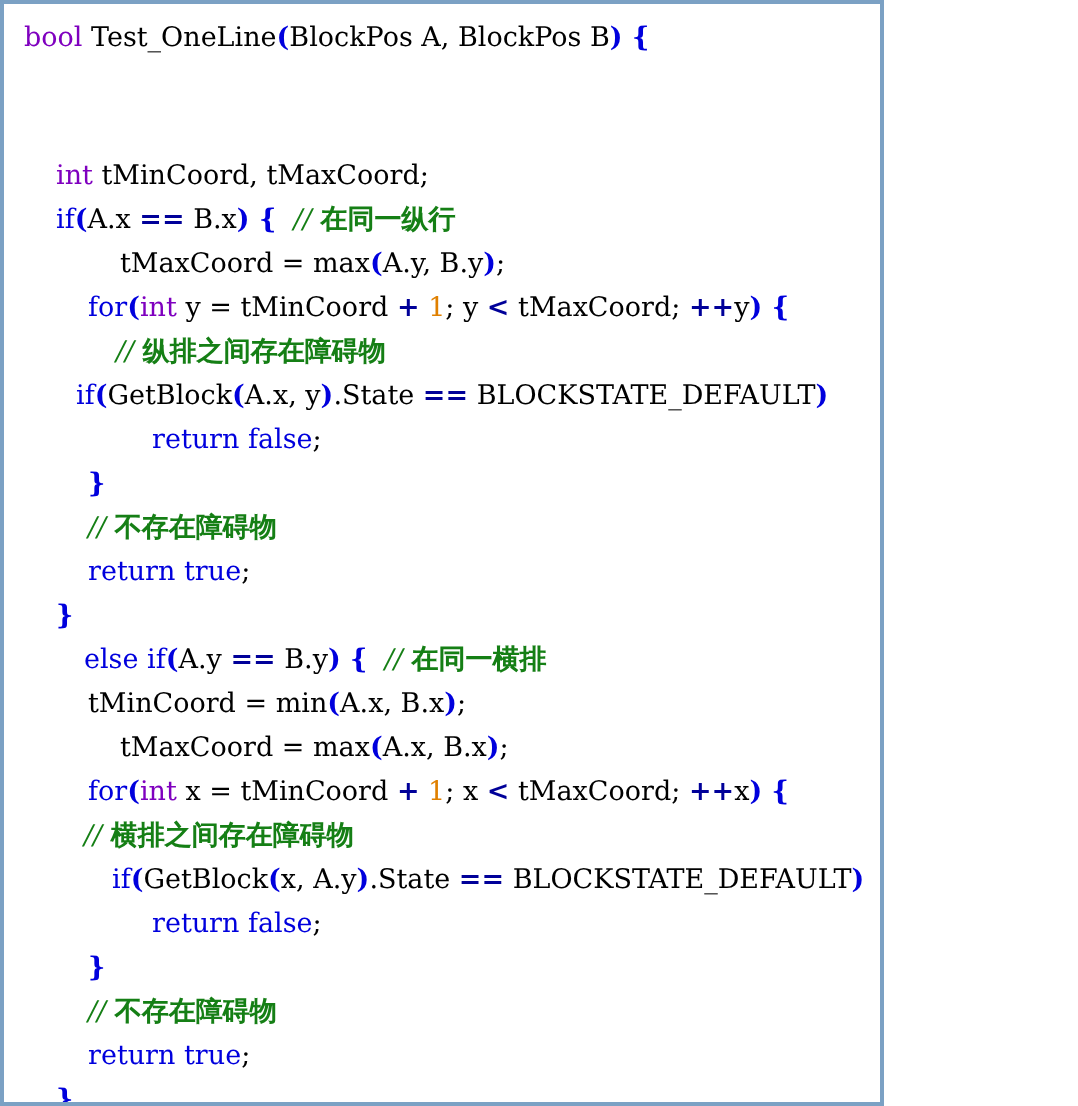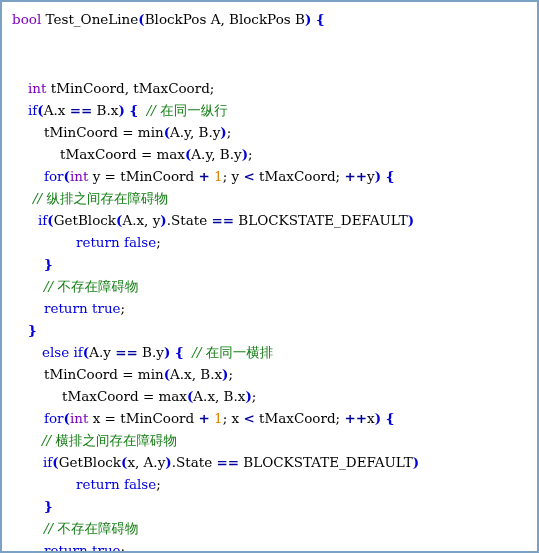"bool Test_OneLine(BlockPos A, BlockPos" #code-frame { width: 539px -> 442px }
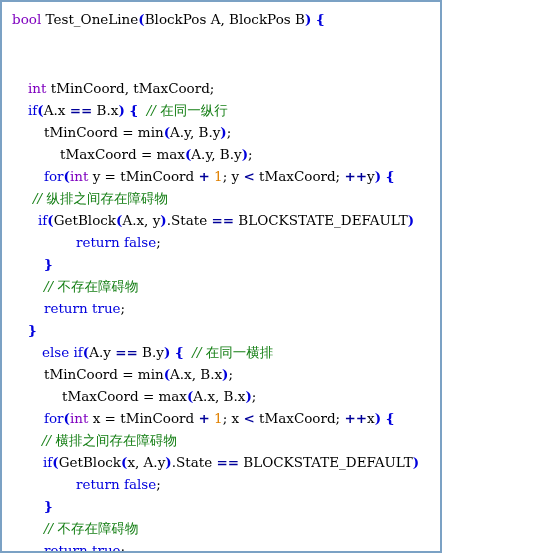"在同一纵行" .cjk { font-weight: none -> bold }
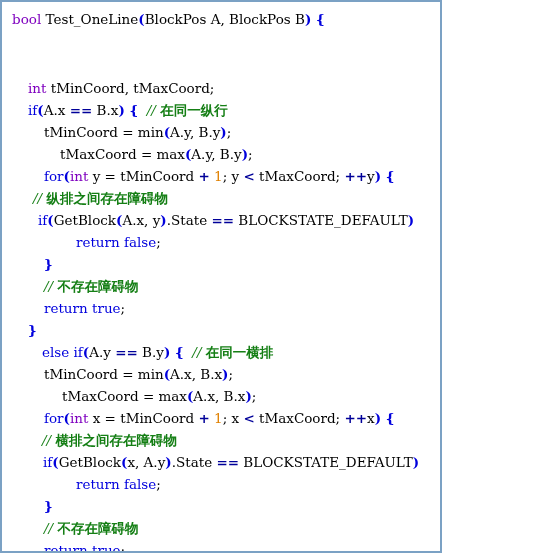"tMinCoord = min(A.y, B.y);" div.code-line { html: <div><span>tMinCoord = min</span><span>(</span><span>A.y, B.y</span><span>)</span><span>;</span></div> -> none }
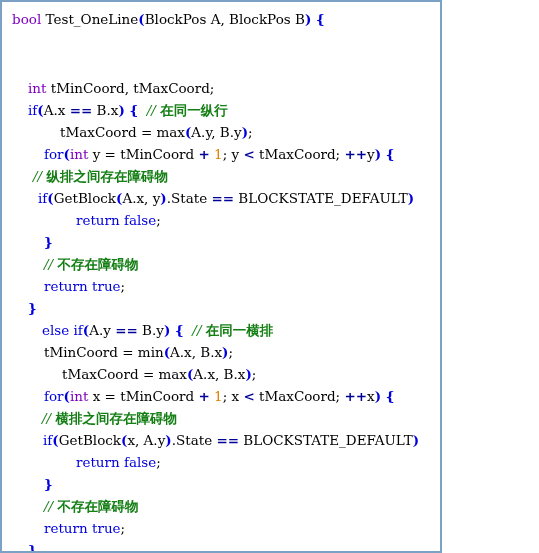"// 纵排之间存在障碍物" div.code-line { padding-left: 31px -> 56px }
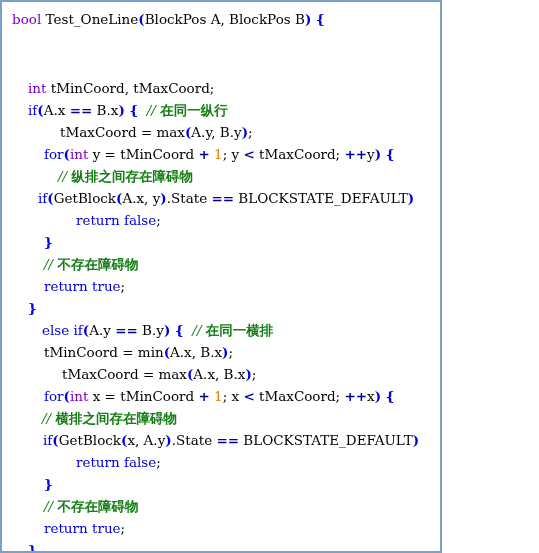"tMaxCoord = max(A.x, B.x);" div.code-line { margin-left: none -> 24px; padding-left: 60px -> 34px }
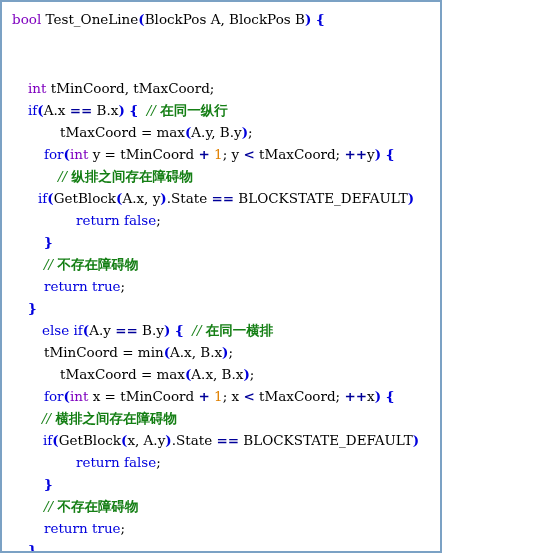"if(GetBlock(x, A.y).State ==" div.code-line { padding-left: 41px -> 54px }
